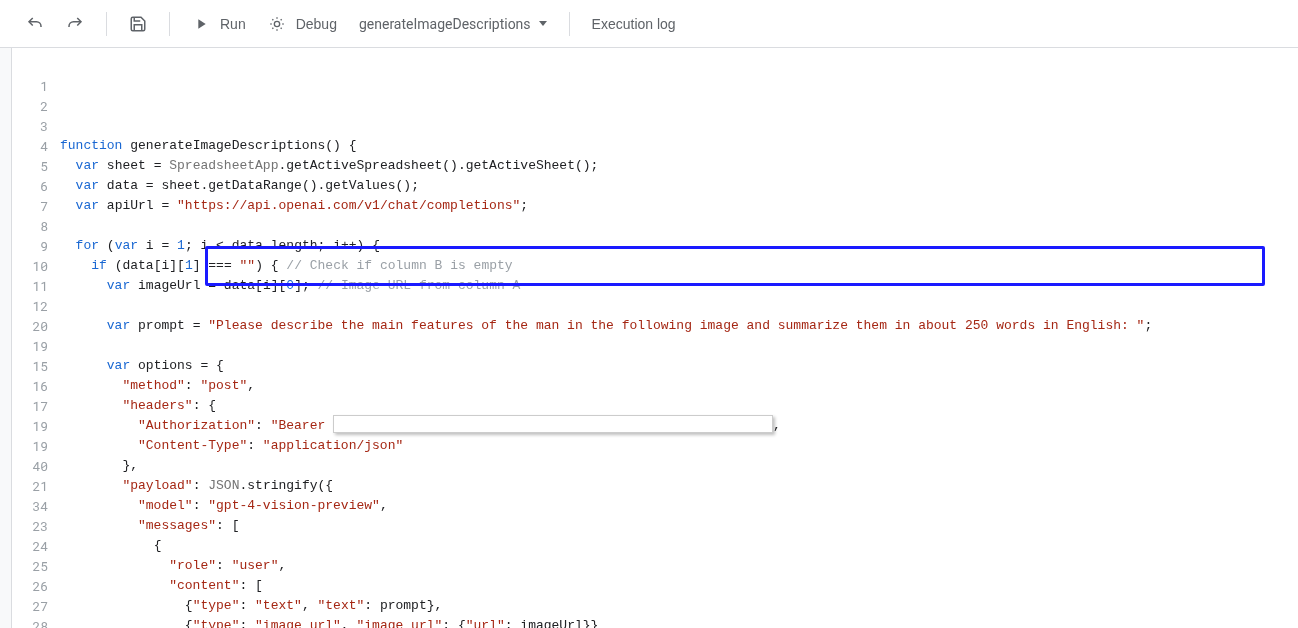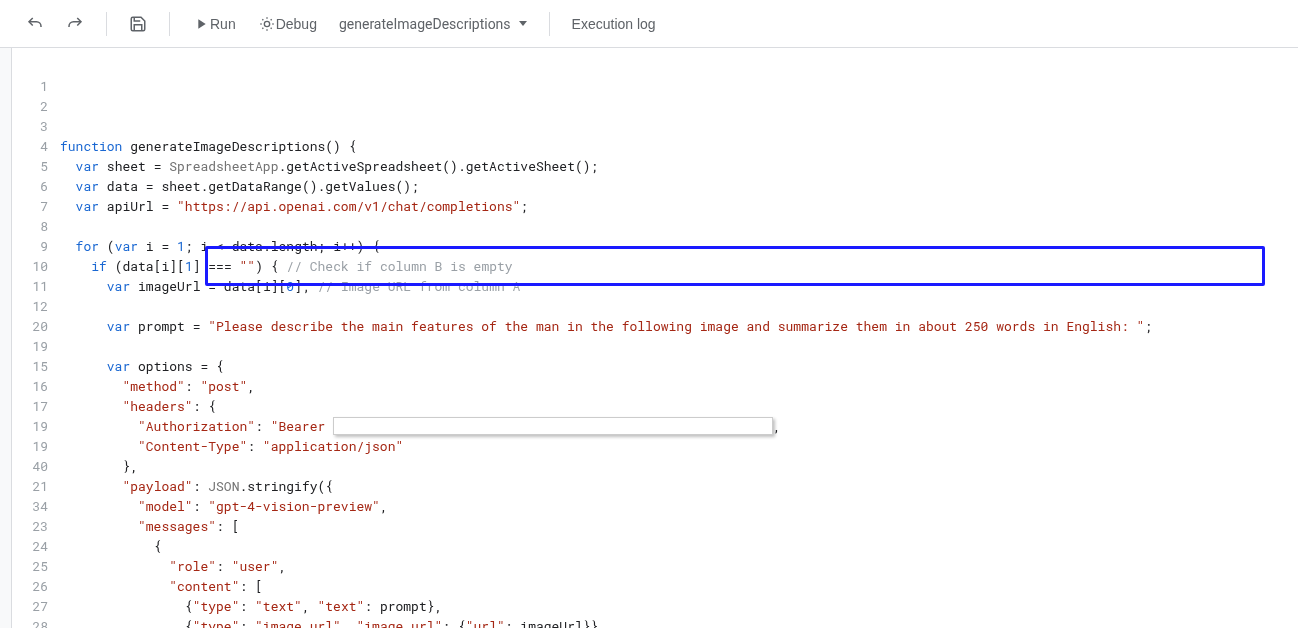"Run" .tb-btn { gap: 0 -> 10px }
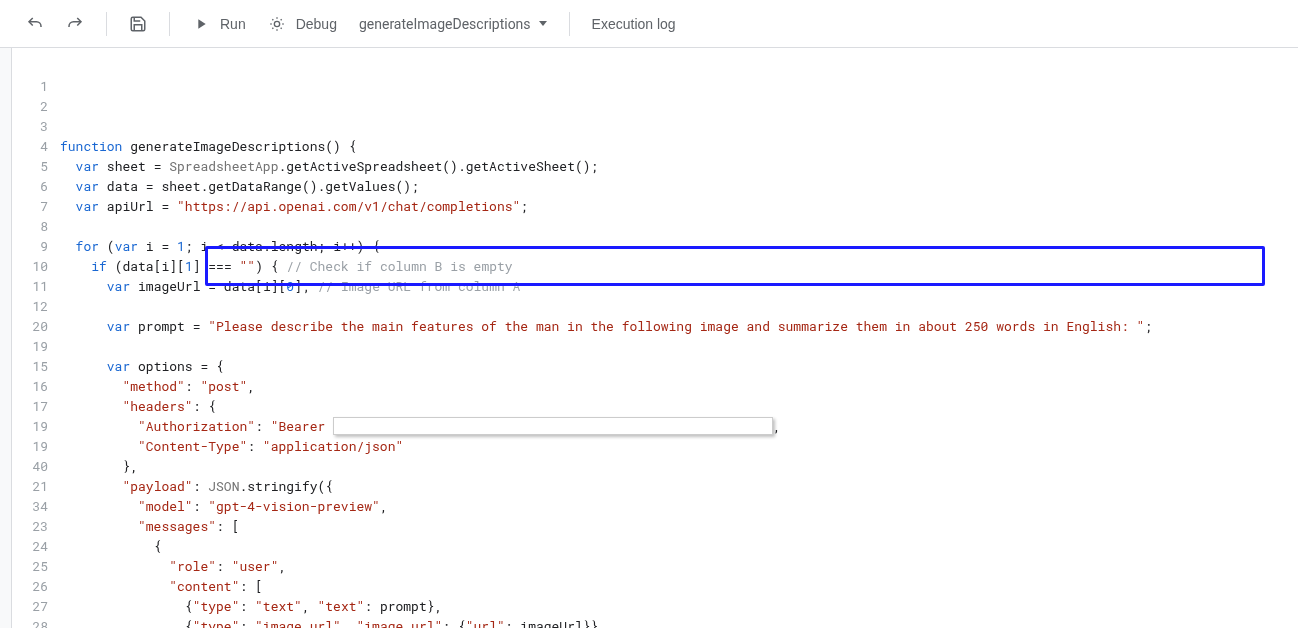"function generateImageDescriptions() {" .line { font-family: none -> Liberation Mono, monospace }
